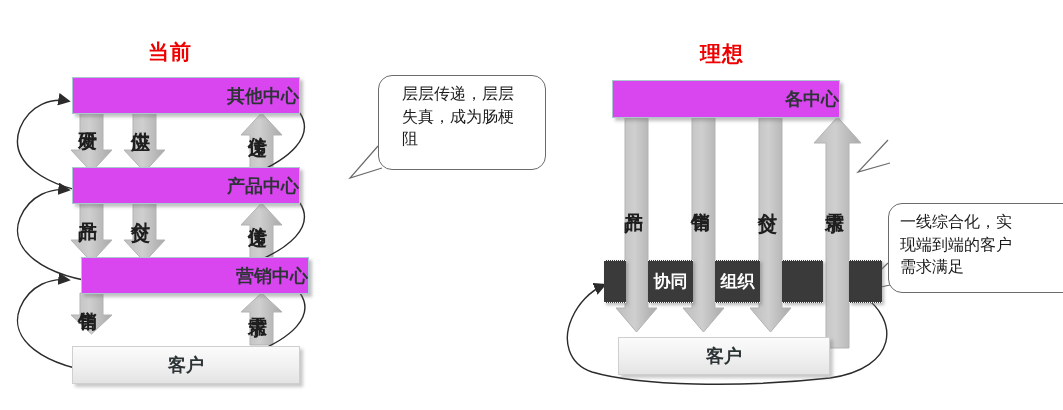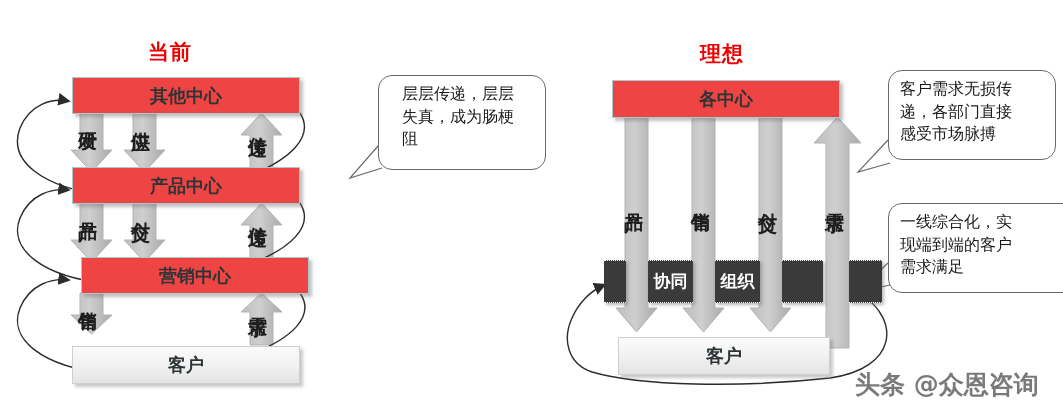"其他中心" .node.cyan { background: #ef4444 -> #d946ef; justify-content: none -> flex-end }
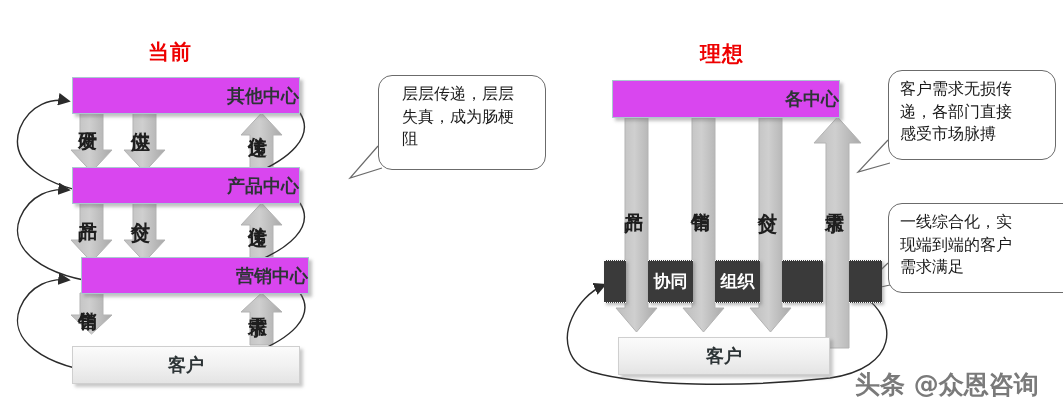"客户需求无损传" div.callout { html: <div>客户需求无损传 递，各部门直接 感受市场脉搏</div> -> none }
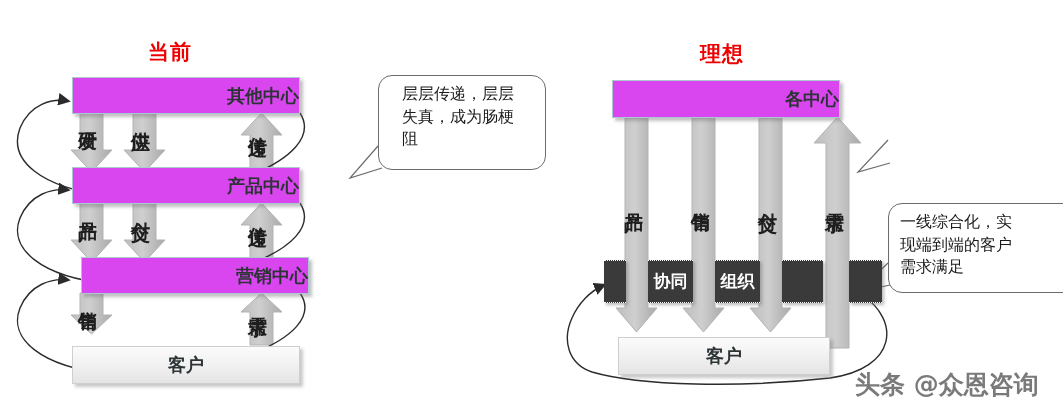"头条 @众恩咨询" div.watermark { html: <div>头条 @众恩咨询</div> -> none }
